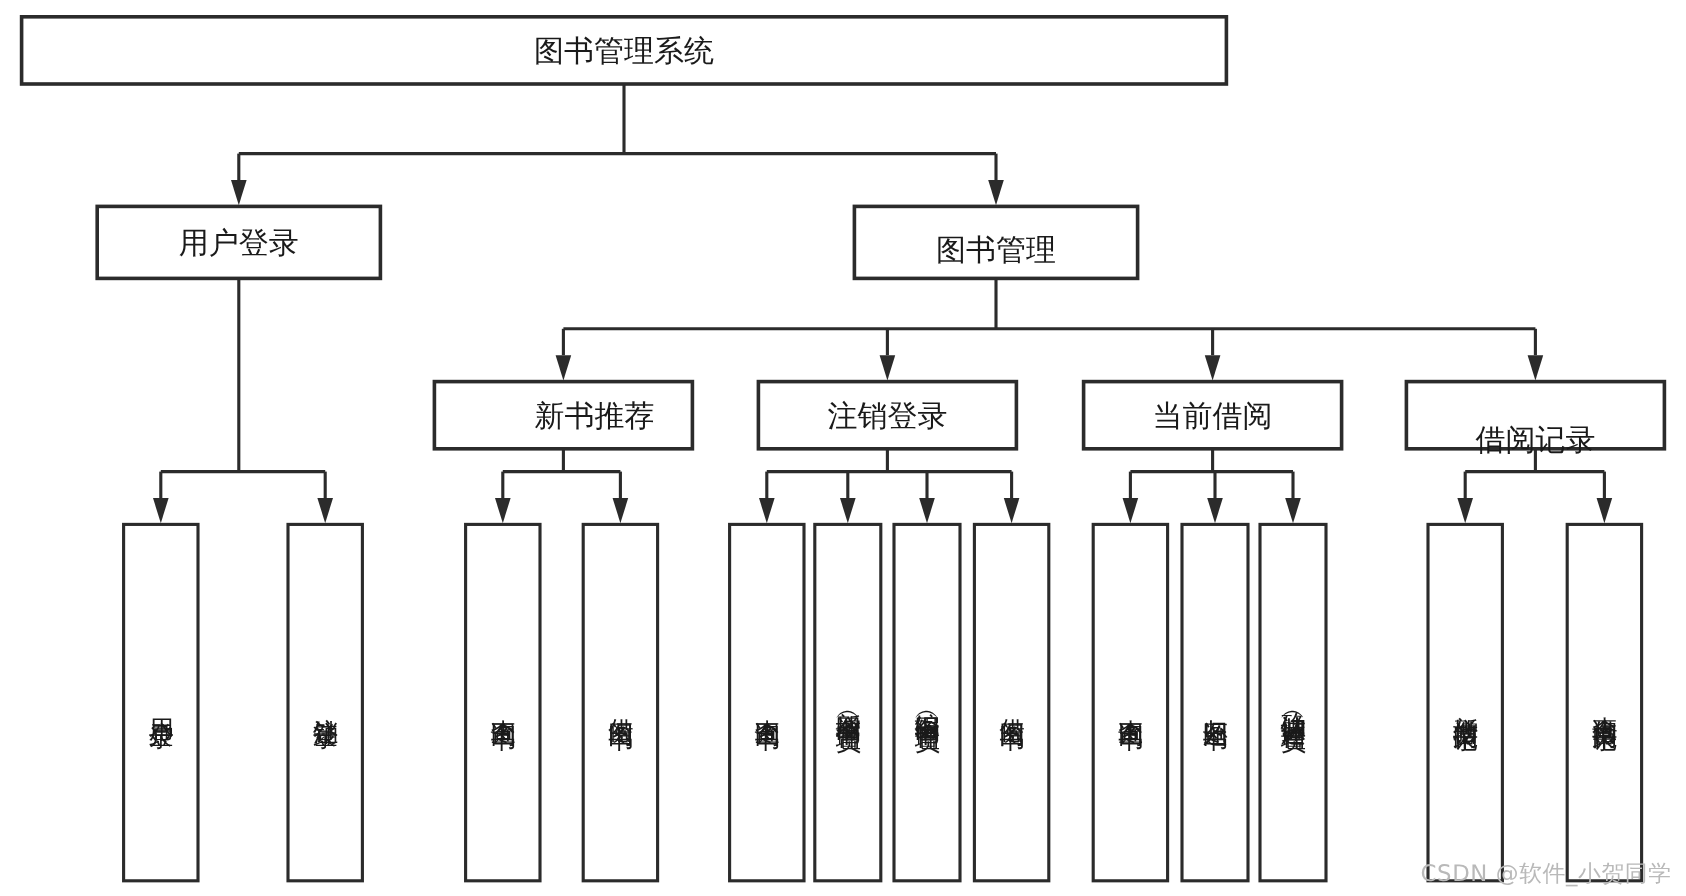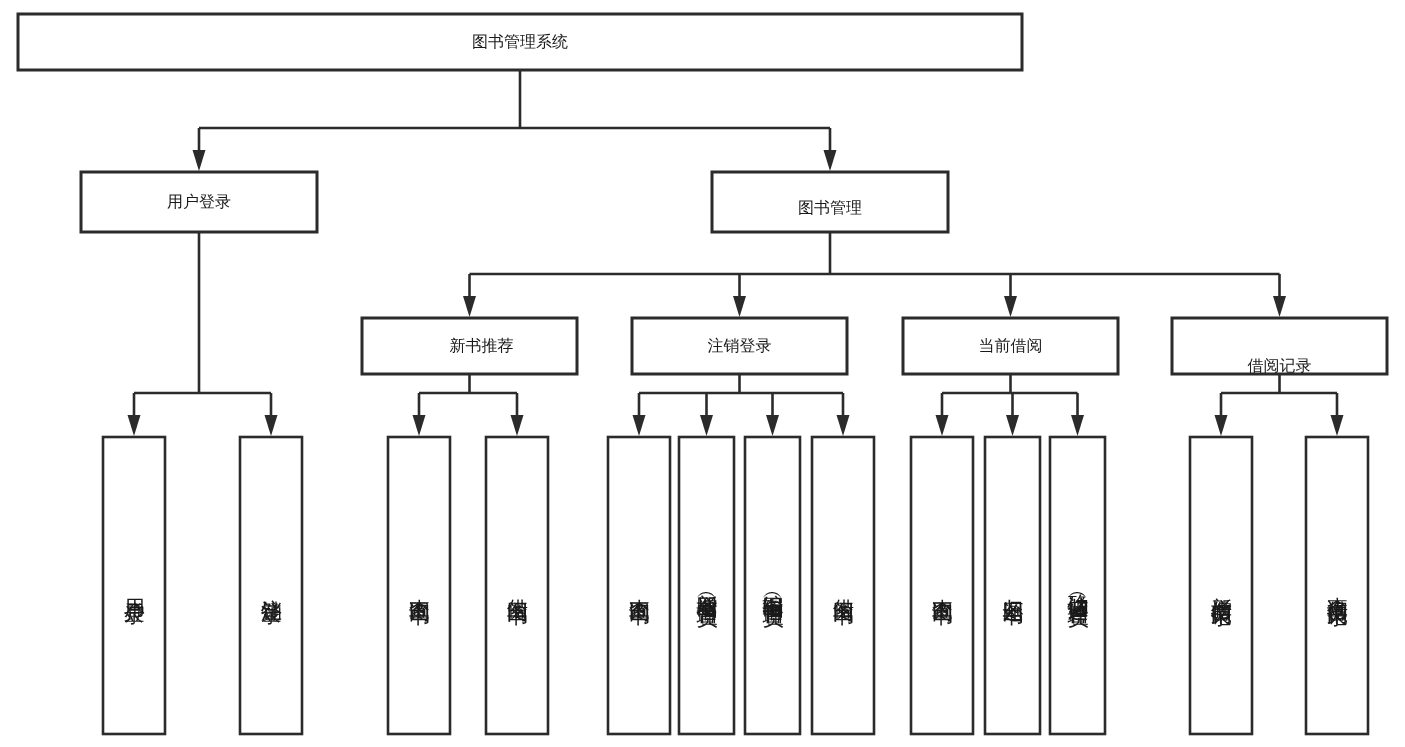"图书管理系统" .hlabel-wrap { font-size: 16px -> 25px }
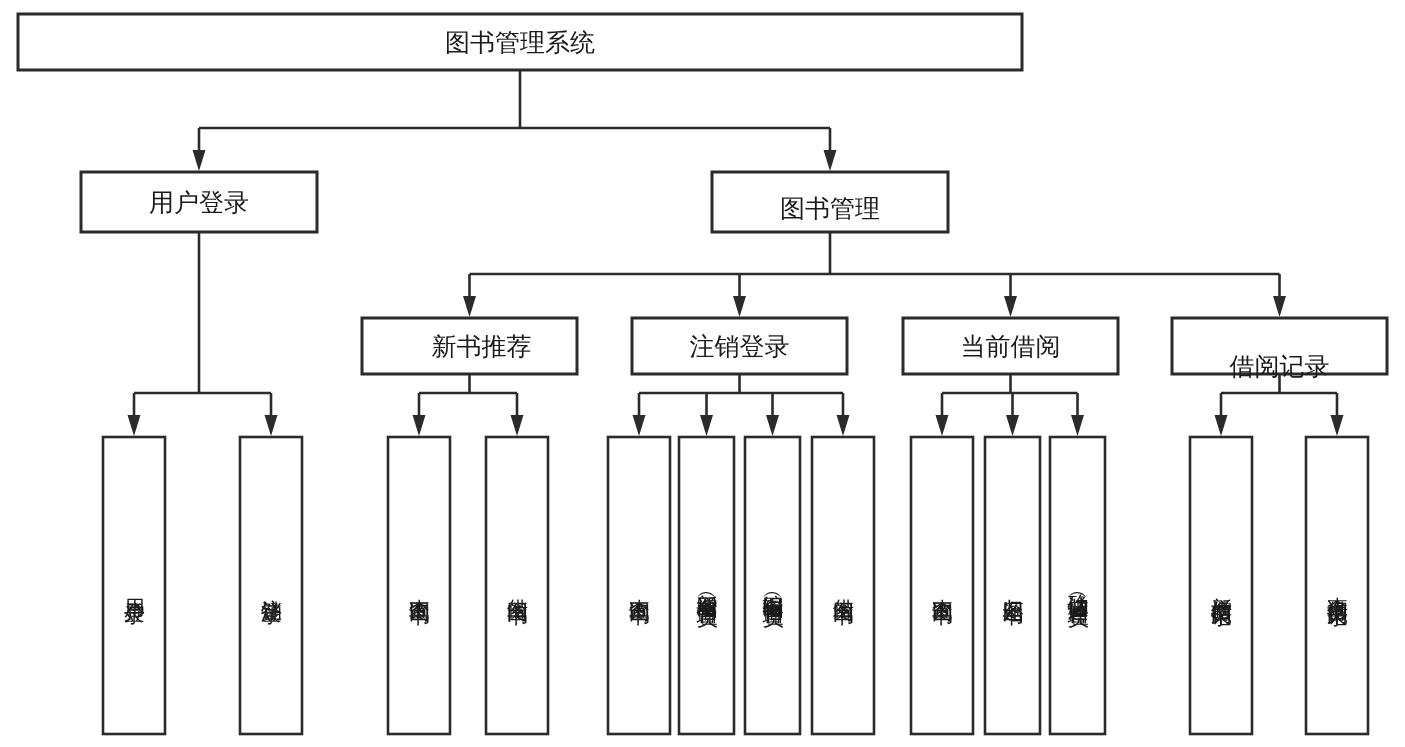"新书推荐" div.hlabel-wrap { left: 362px -> 376px }
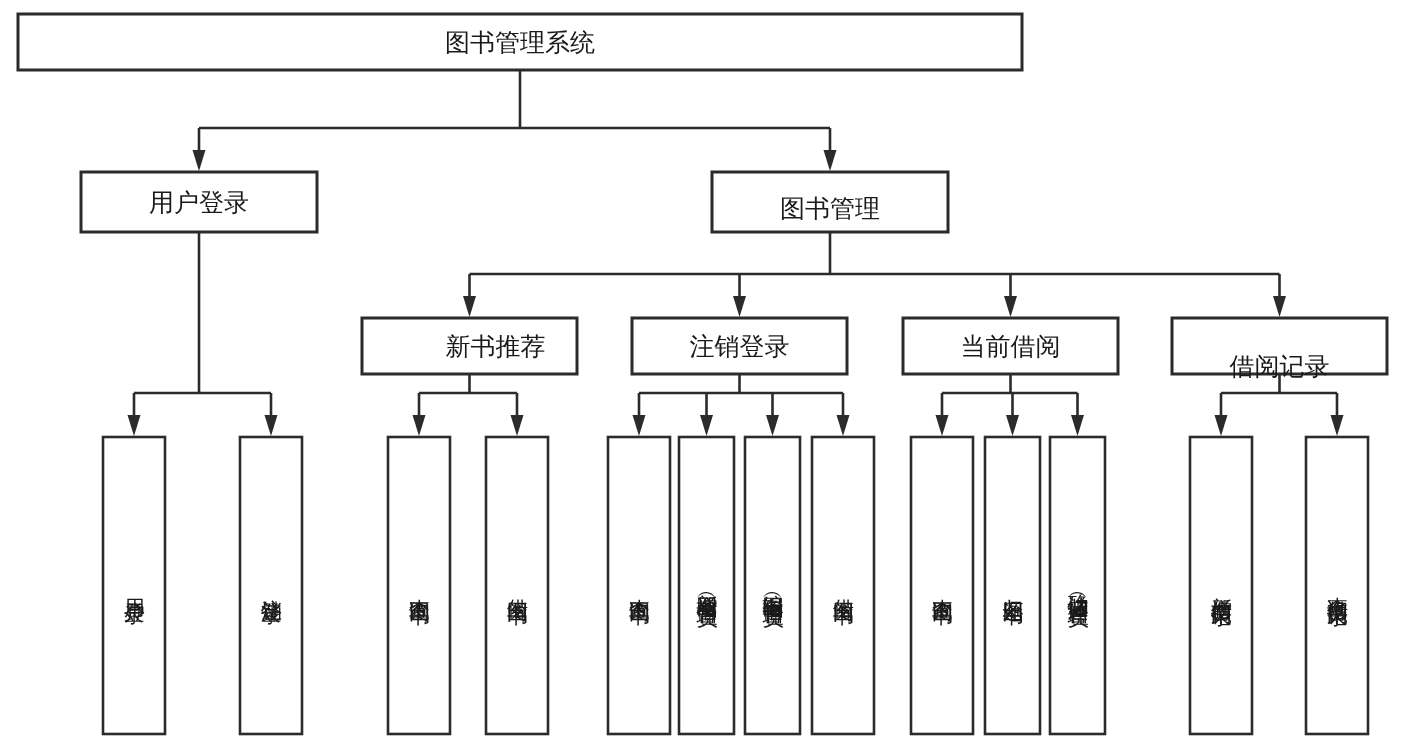"CSDN @软件_小贺同学" div { html: none -> <div>CSDN @软件_小贺同学</div> }
